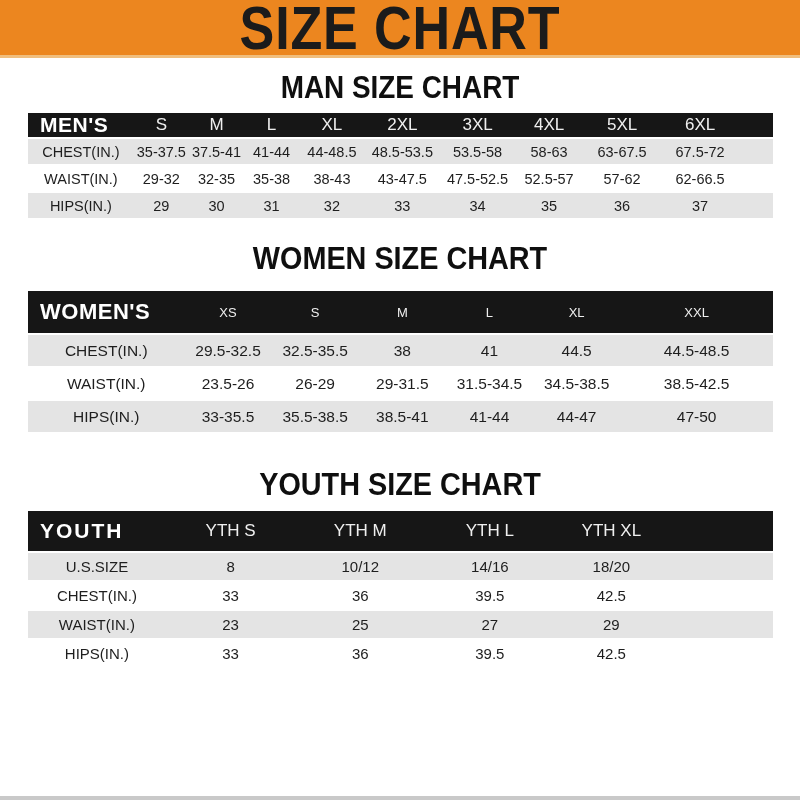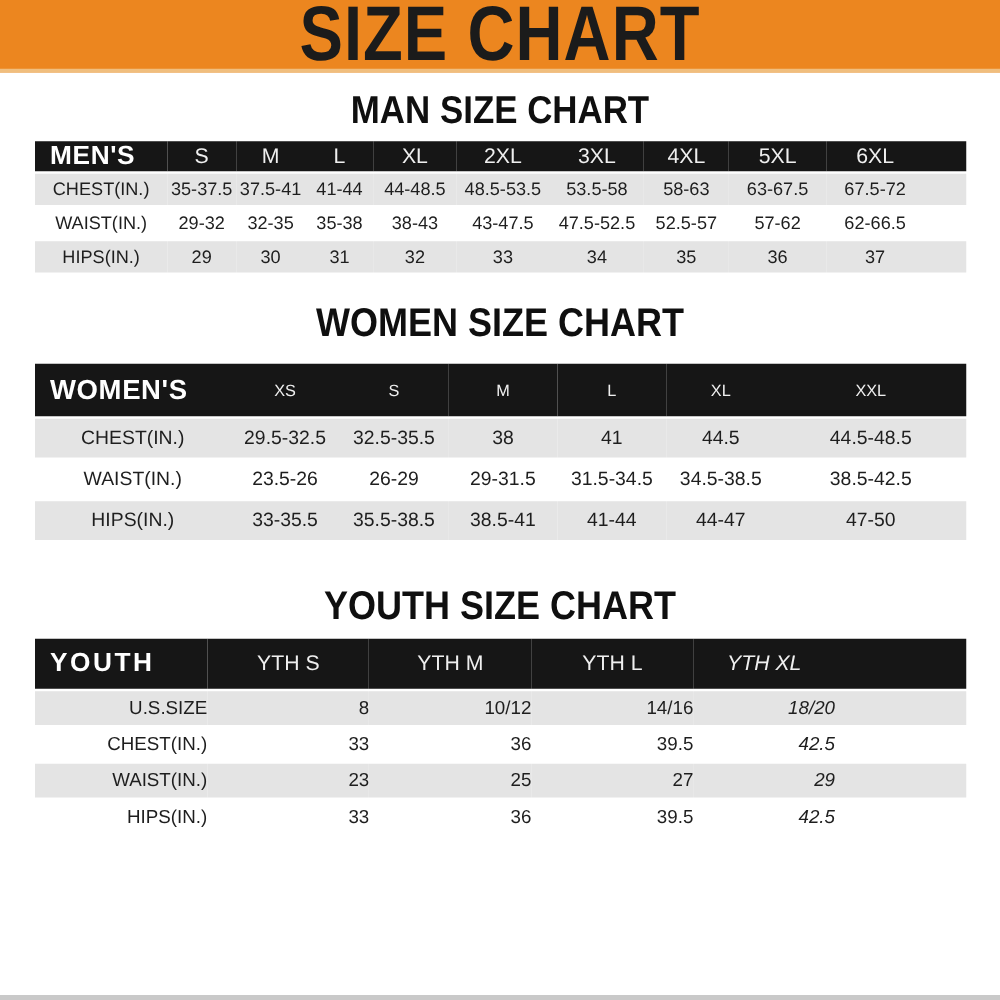"YTH XL" .t-youth th:last-child, .t-youth td:last-child { font-style: italic -> none }
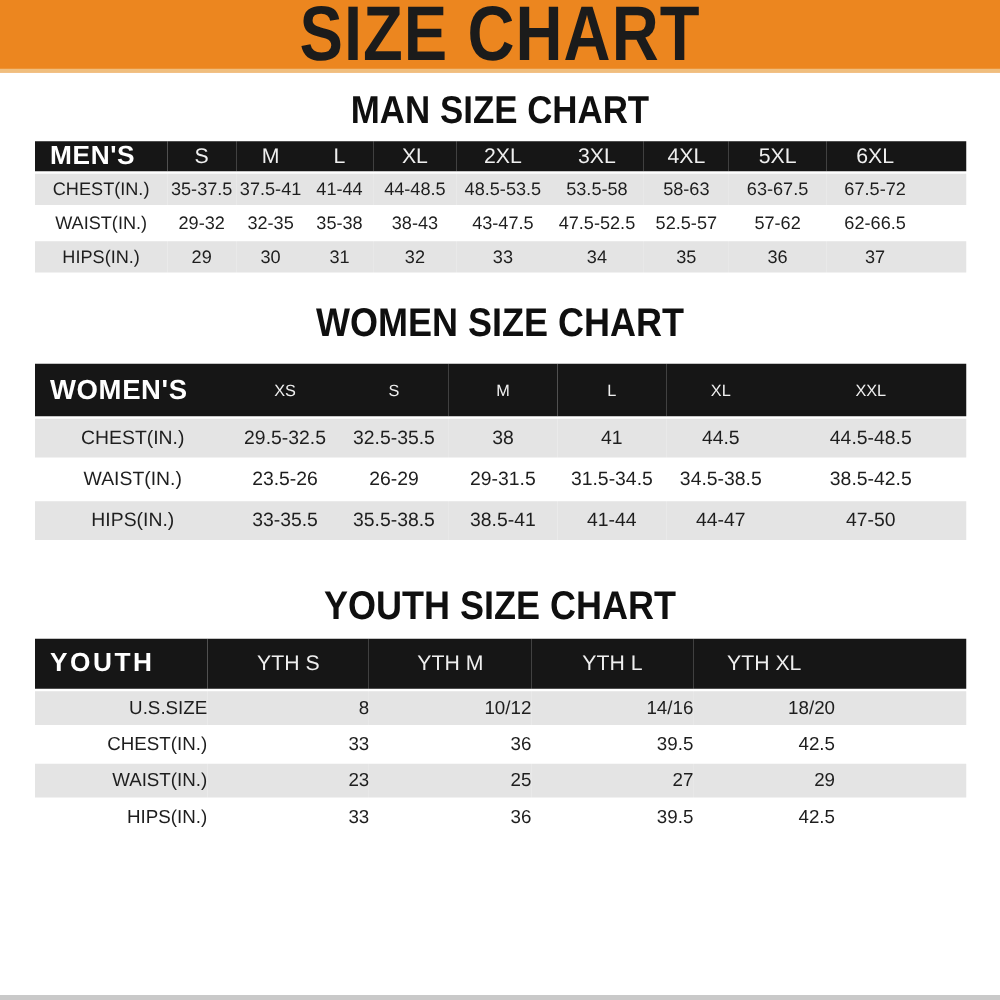"U.S.SIZE" .t-youth tbody th, .t-youth tbody td { text-align: right -> none }
